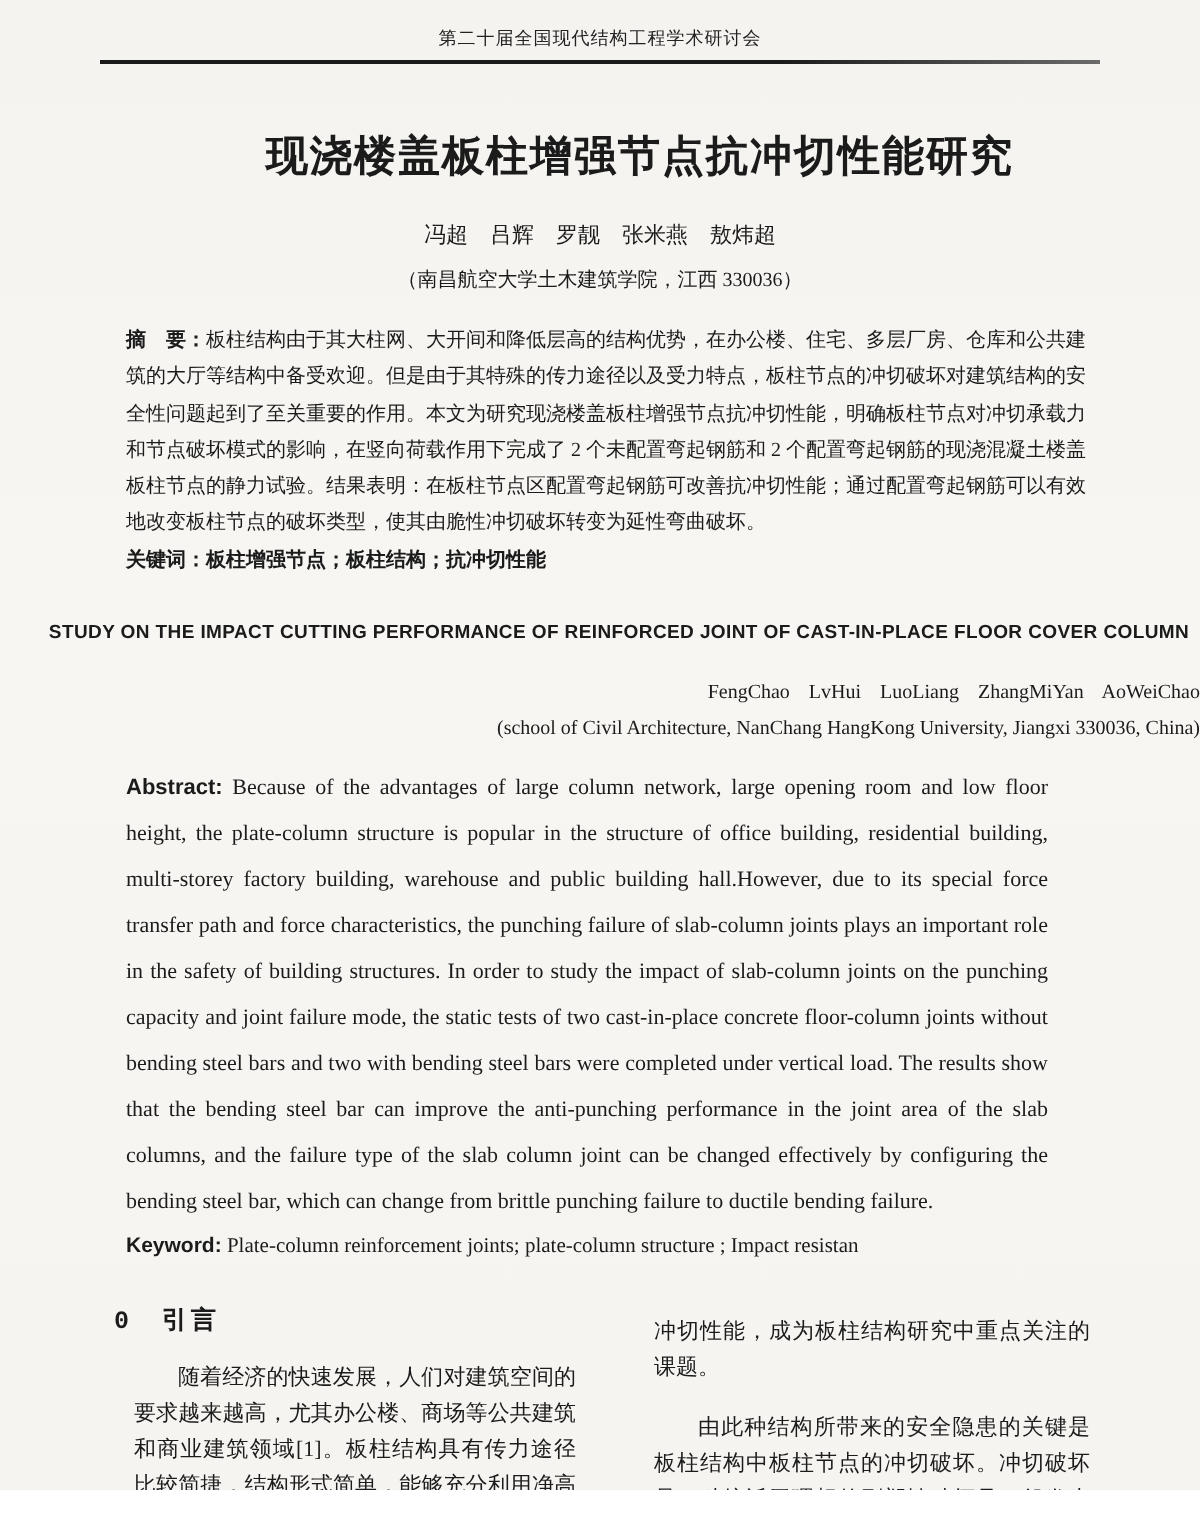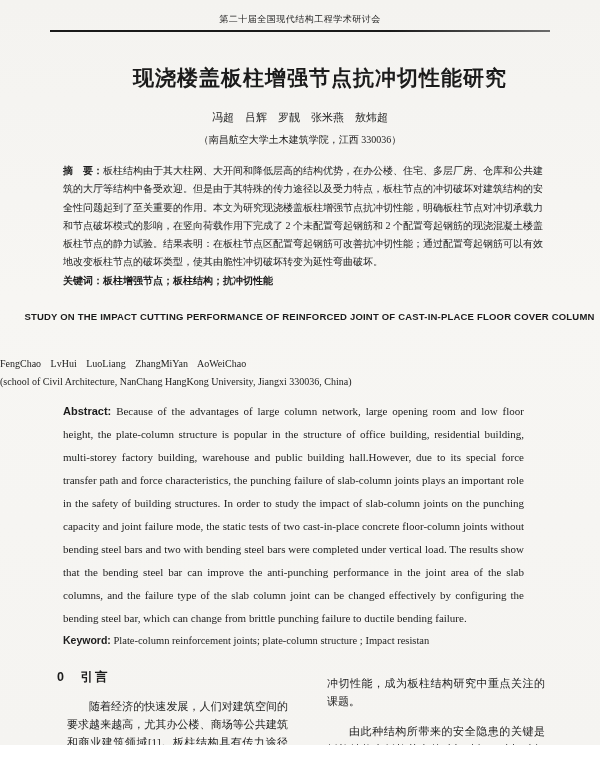"FengChao LvHui LuoLiang ZhangMiYan" .authors-en { margin-top: 36px -> 19px; text-align: left -> right }
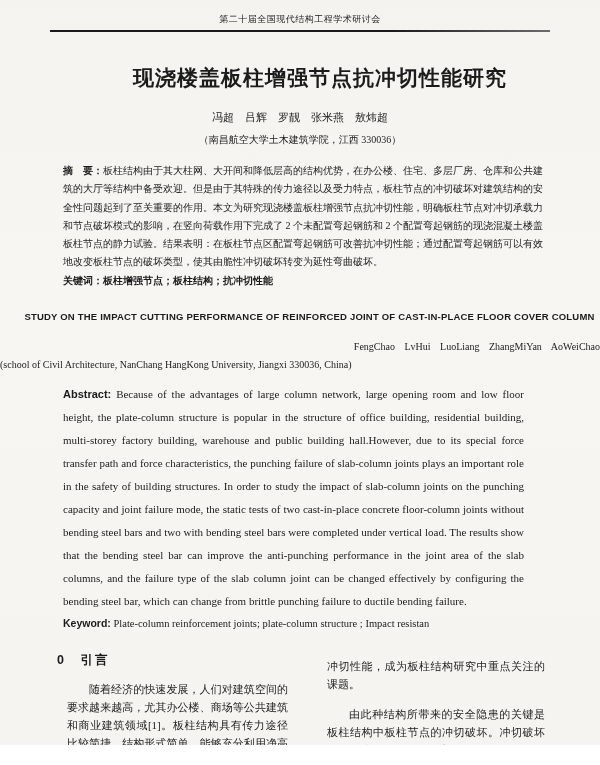"(school of Civil Architecture, NanChang" .affil-en { text-align: left -> right }
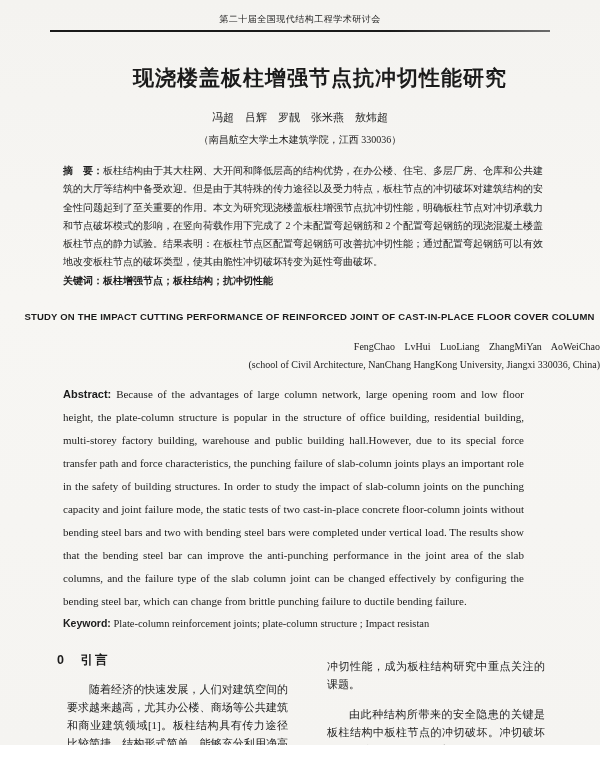"0 引言" .sec-heading { font-family: Liberation Sans, sans-serif -> Liberation Mono, monospace }
